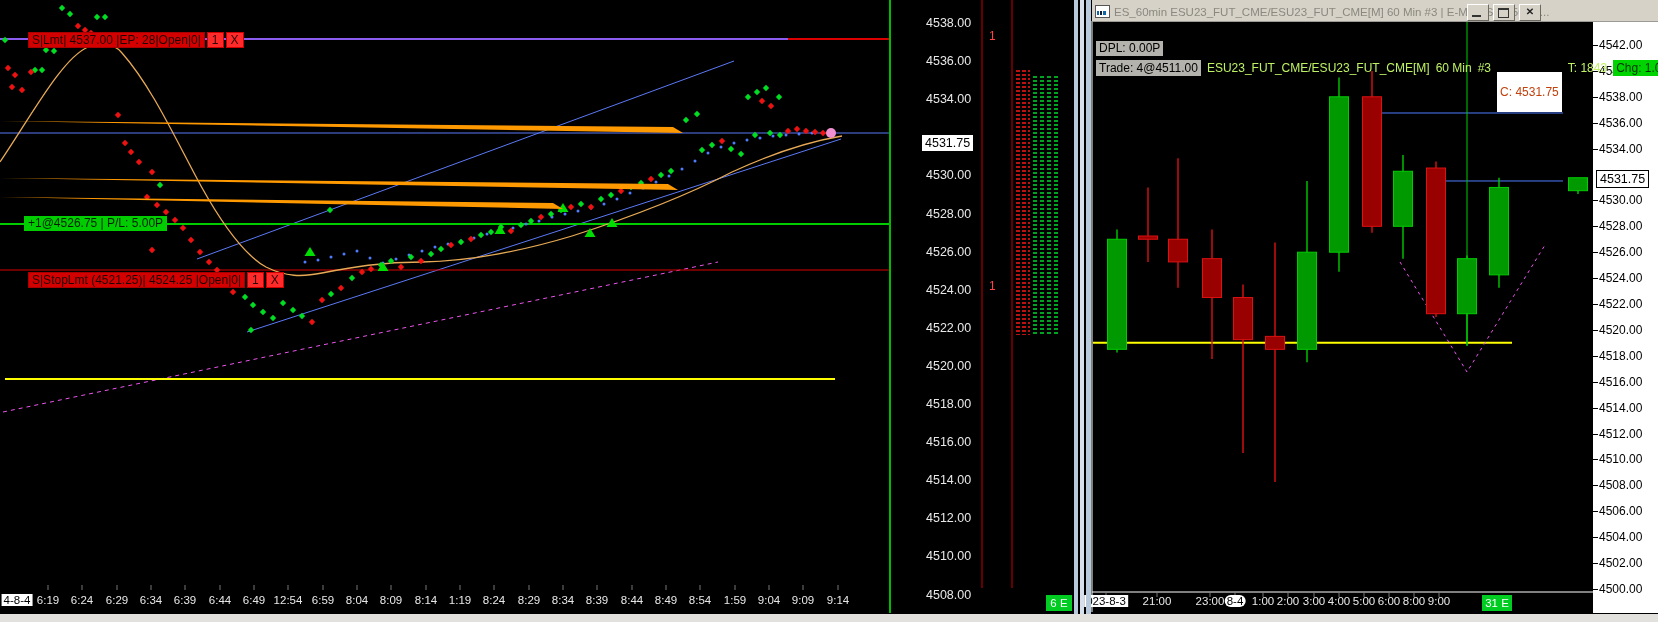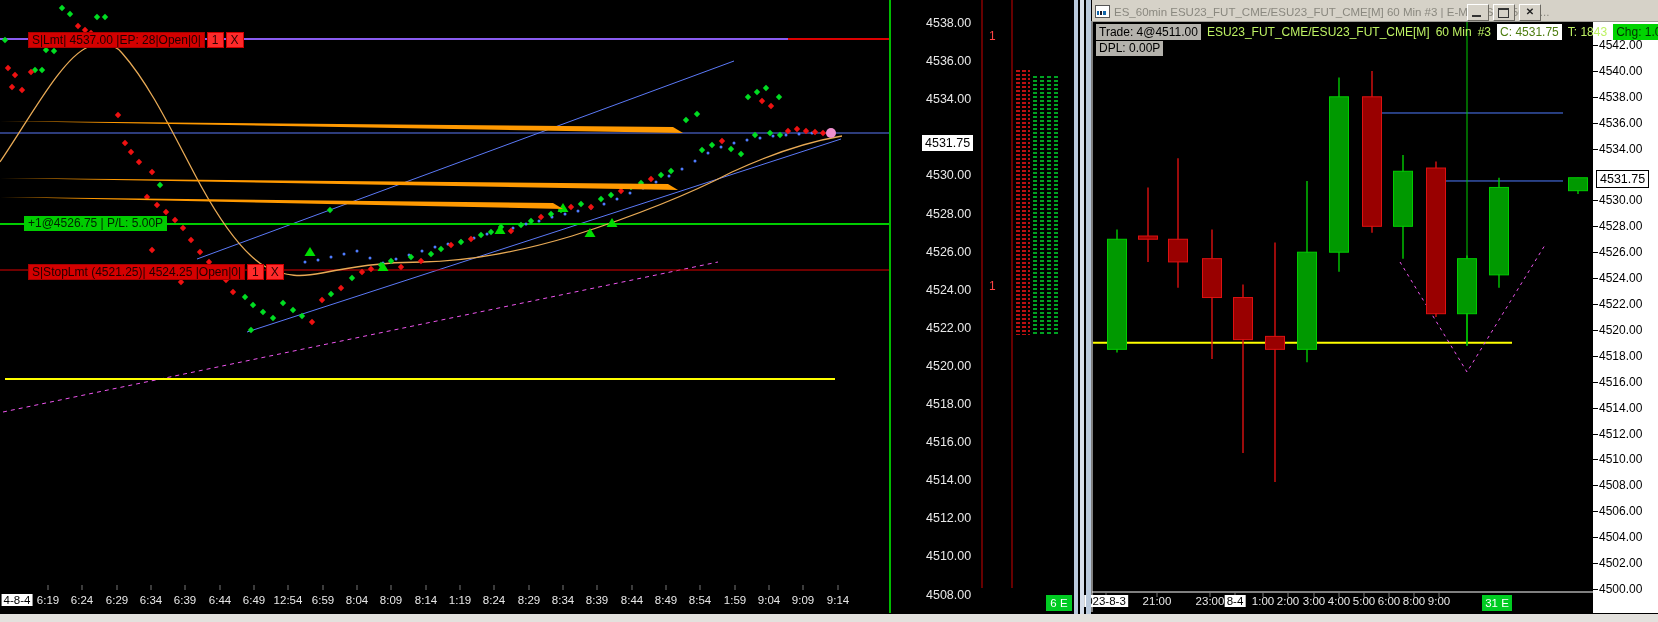"C: 4531.75" .seg.whitebox { color: #4d7c0f -> #c2410c; margin-top: none -> 48px; padding: 0 3px -> 12px 3px }
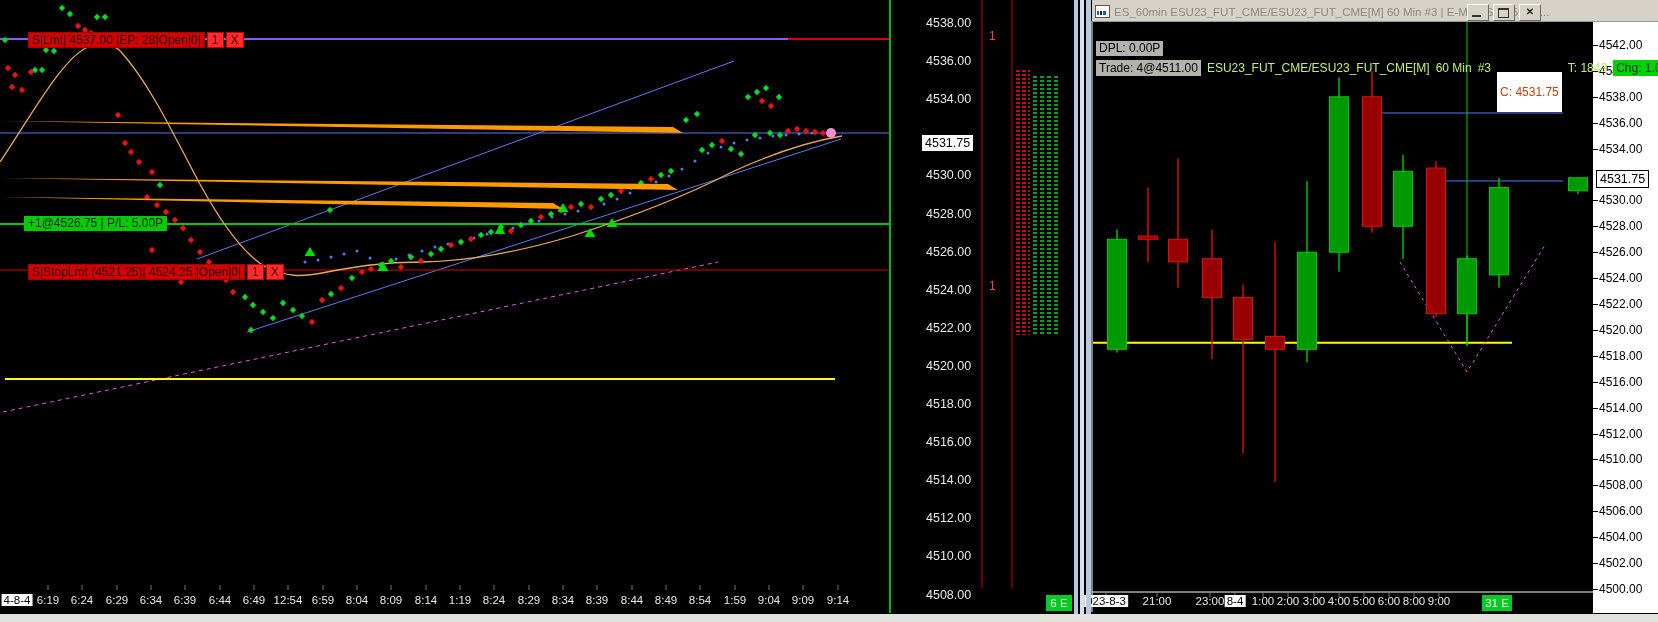"S|StopLmt (4521.25)| 4524.25 |Open|0|" div.txt { top: 264px -> 272px }
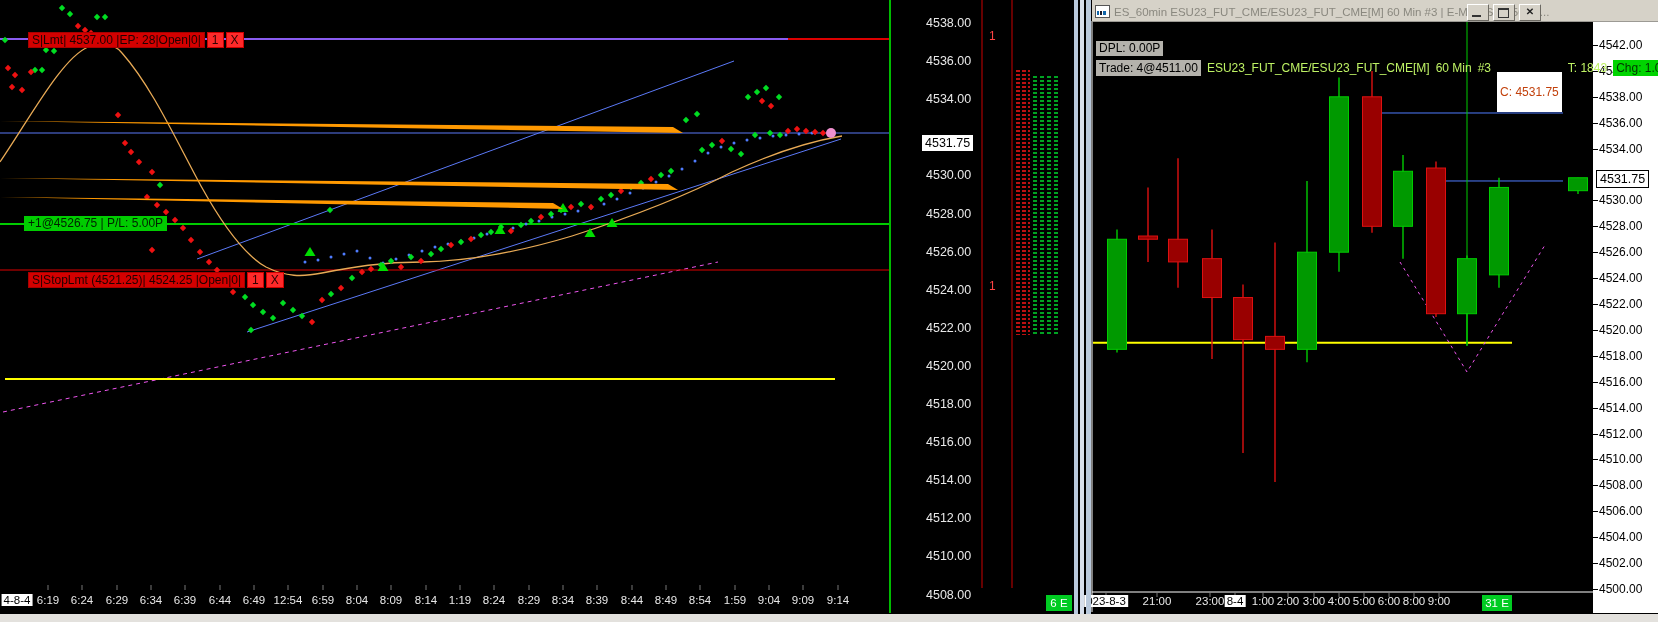"8-4" div.txt { border-radius: none -> 6px }
